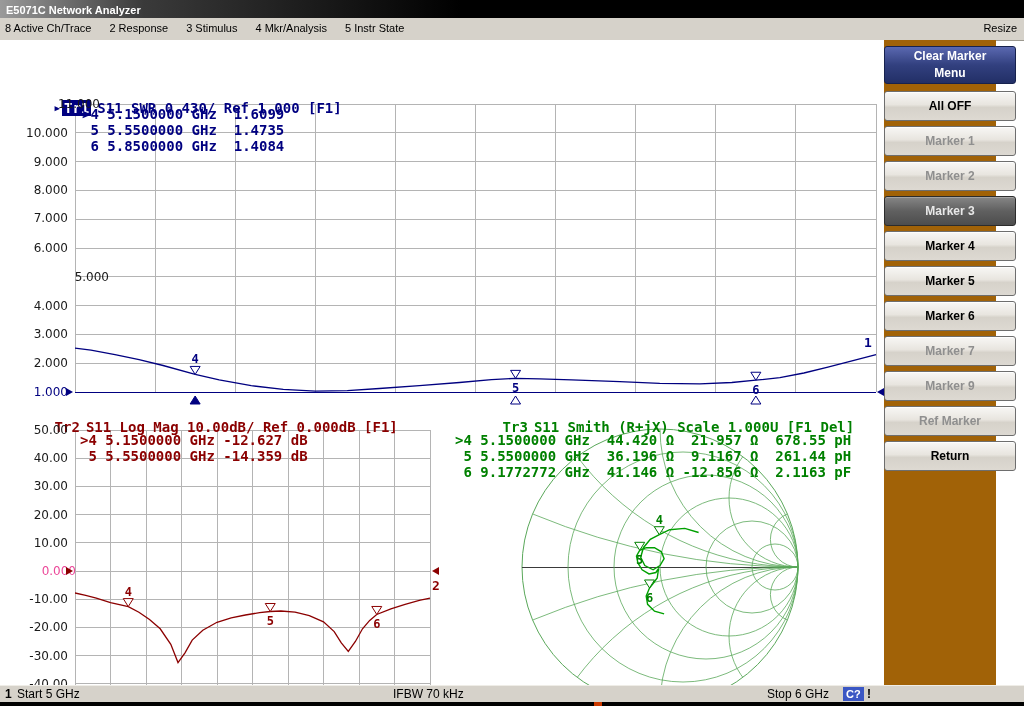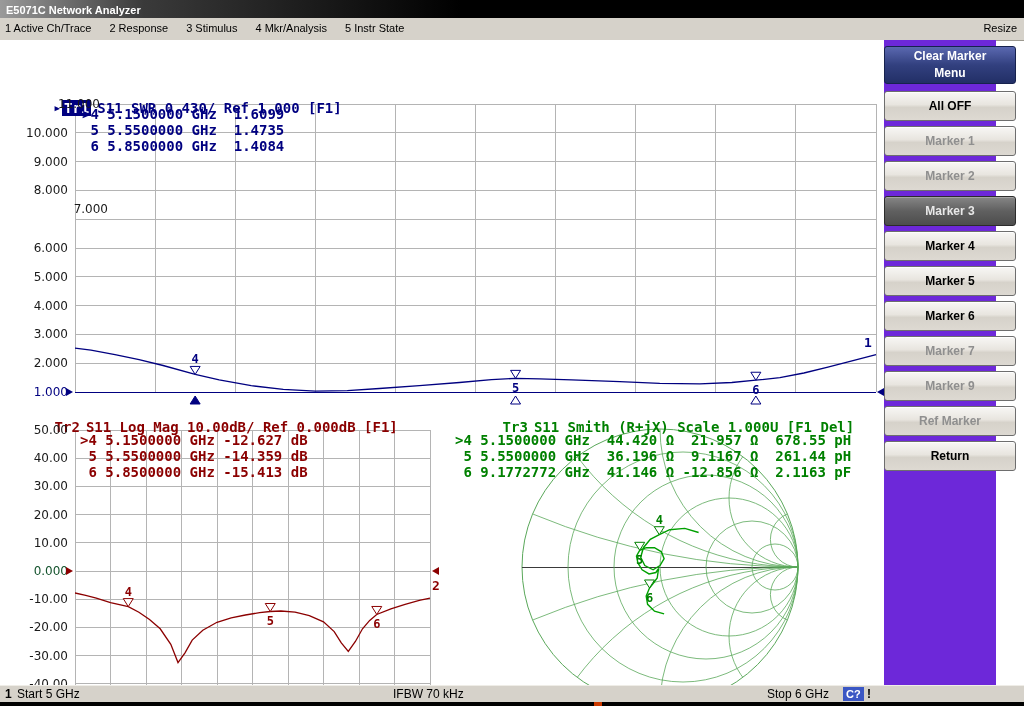"1 Active Ch/Trace" span.menu-item { text: 1 -> 8 }
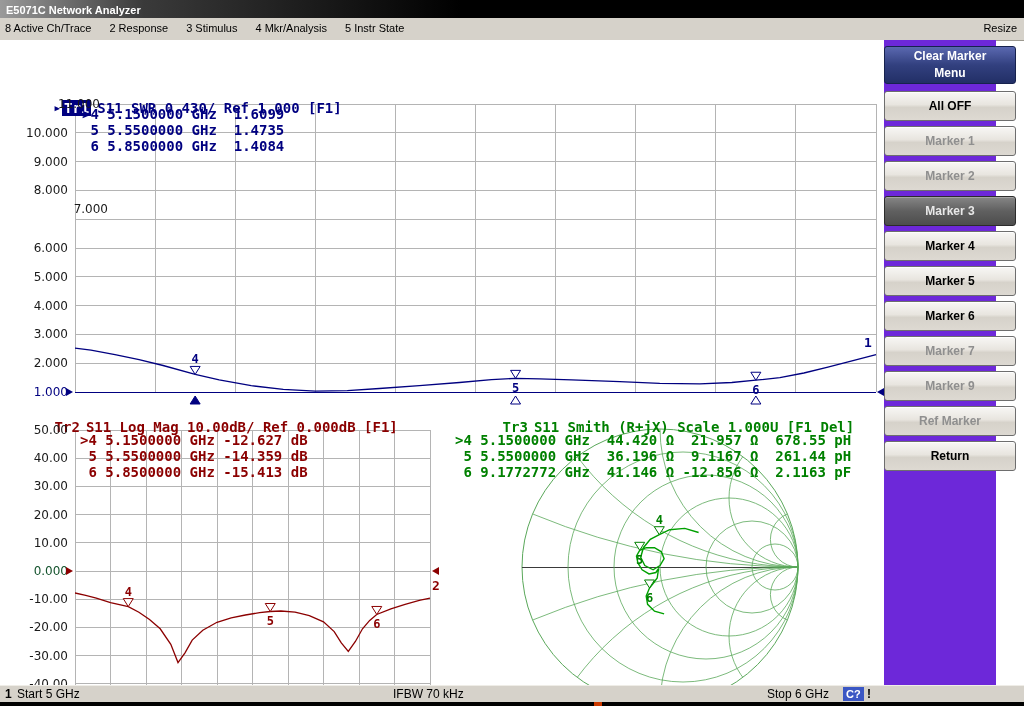"Clear Marker" .softkeys { background: #6d28d9 -> #a16207 }
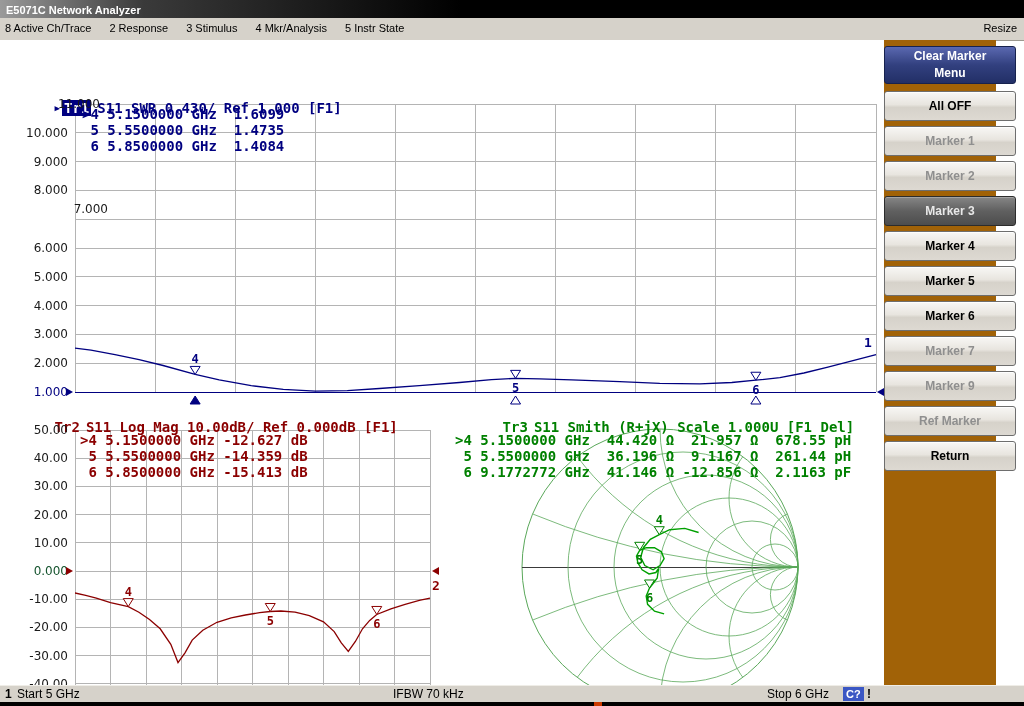"7.000" div.ylab { margin-left: 40px -> none; top: 161px -> 170px }
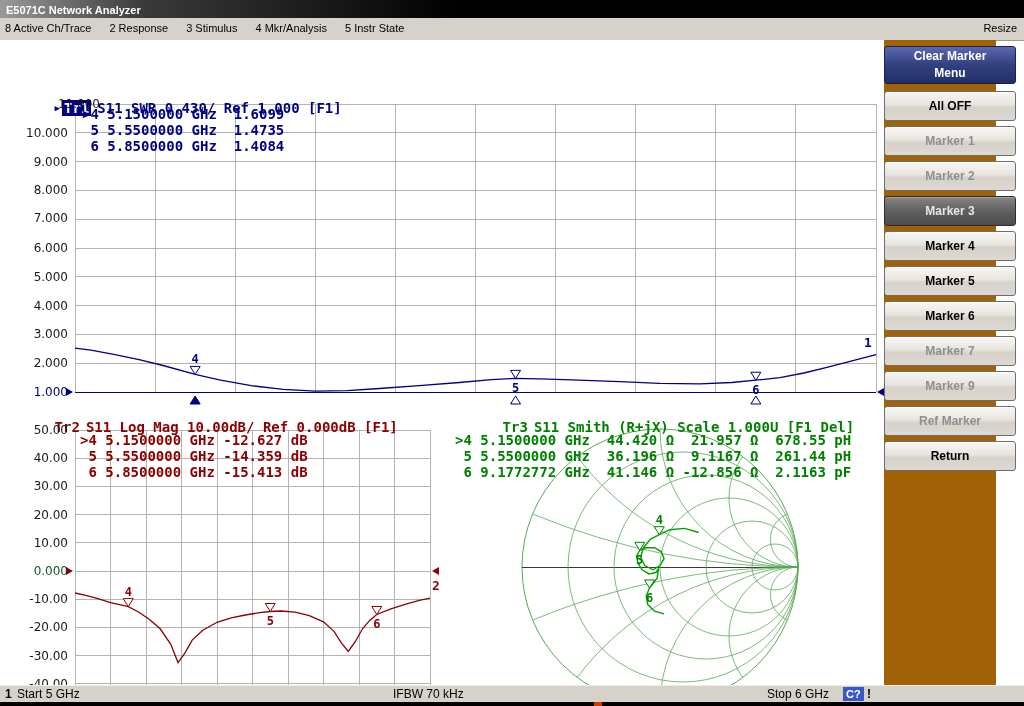"5.000" div.ylab { margin-left: none -> 41px }
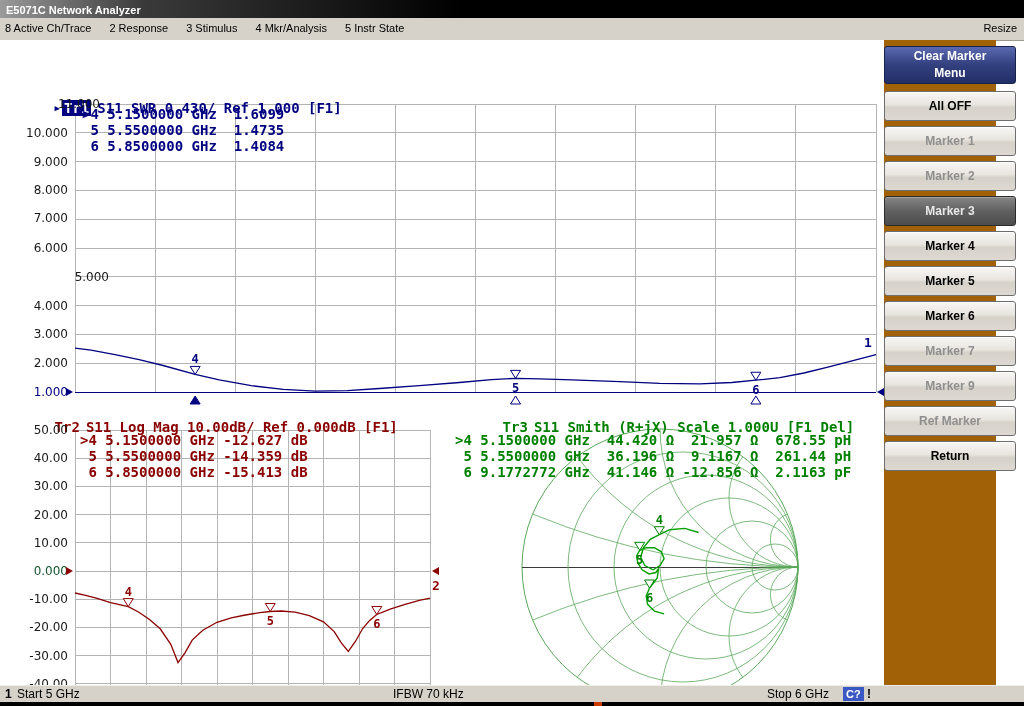"6 5.8500000 GHz -15.413 dB" div.rline { html: <div> 6 5.8500000 GHz -15.413 dB</div> -> none }
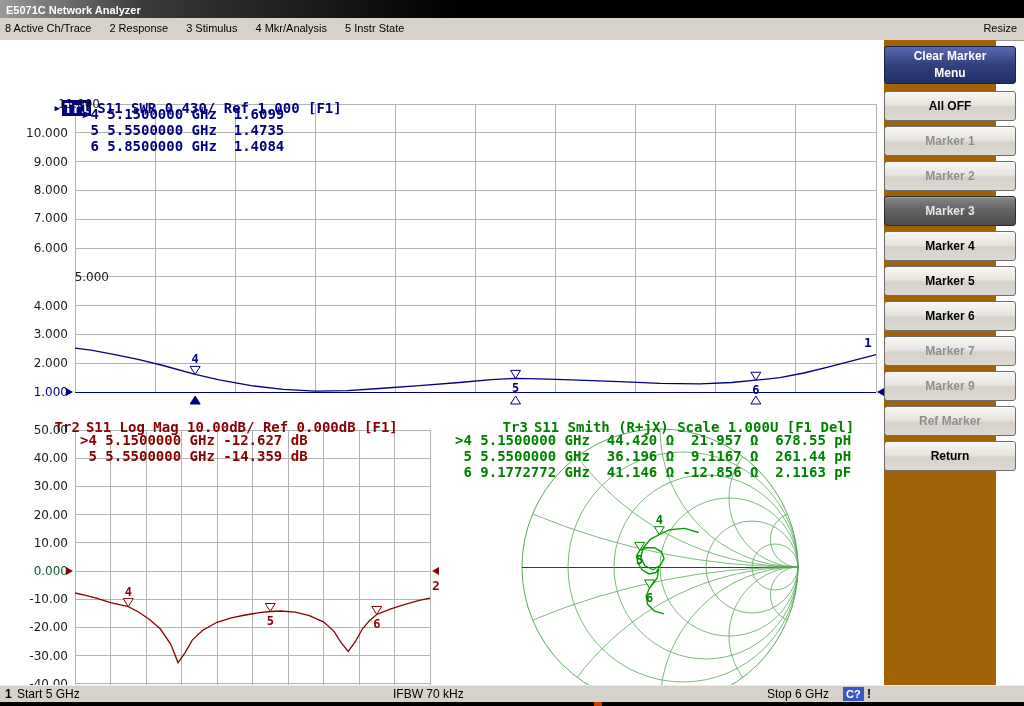"0.000" div.ylab { color: #14532d -> #ec4899; padding-left: none -> 8px }
